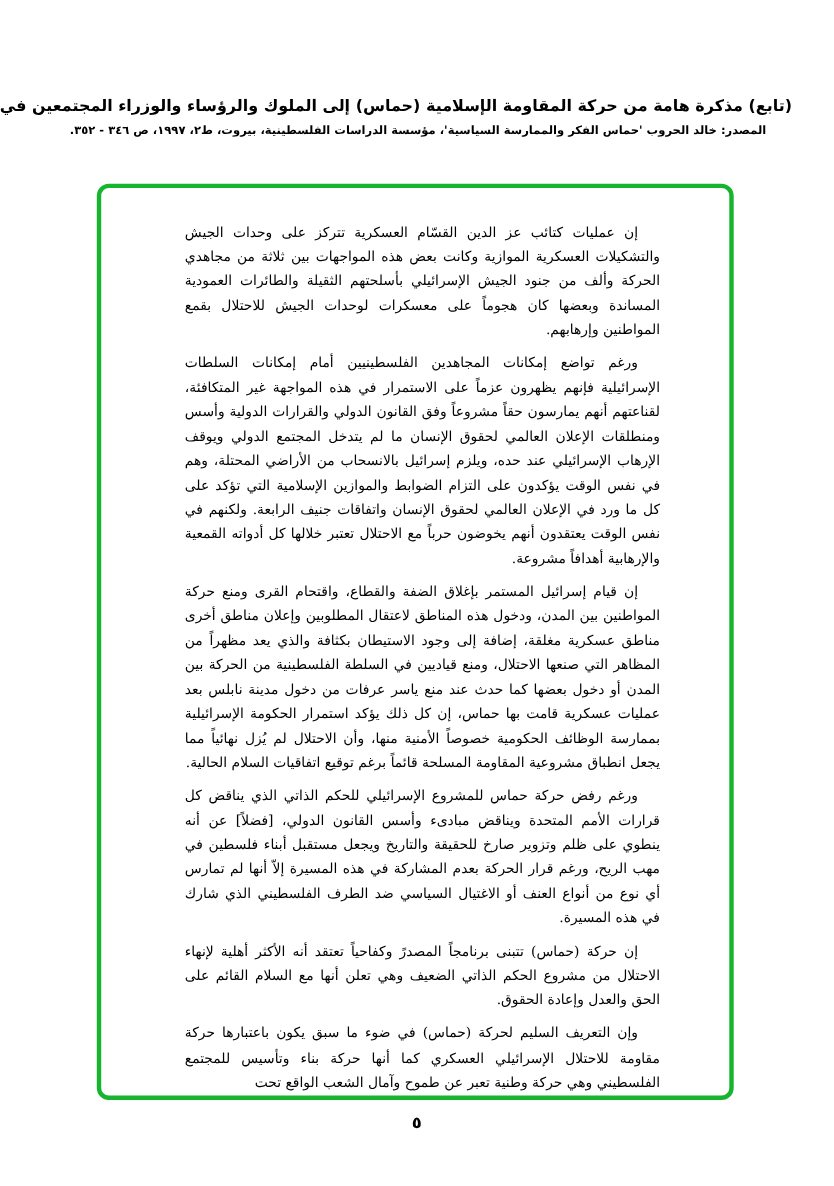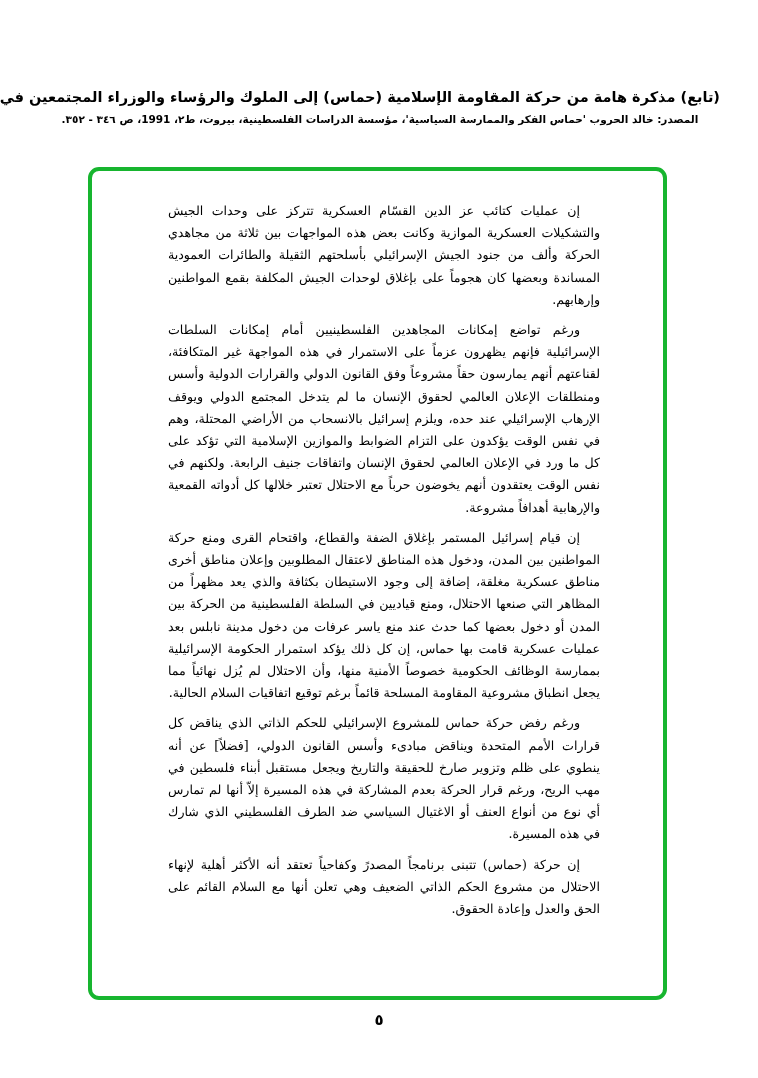"المصدر: خالد الحروب 'حماس الفكر" div.header-source { text: 1991 -> ١٩٩٧ }
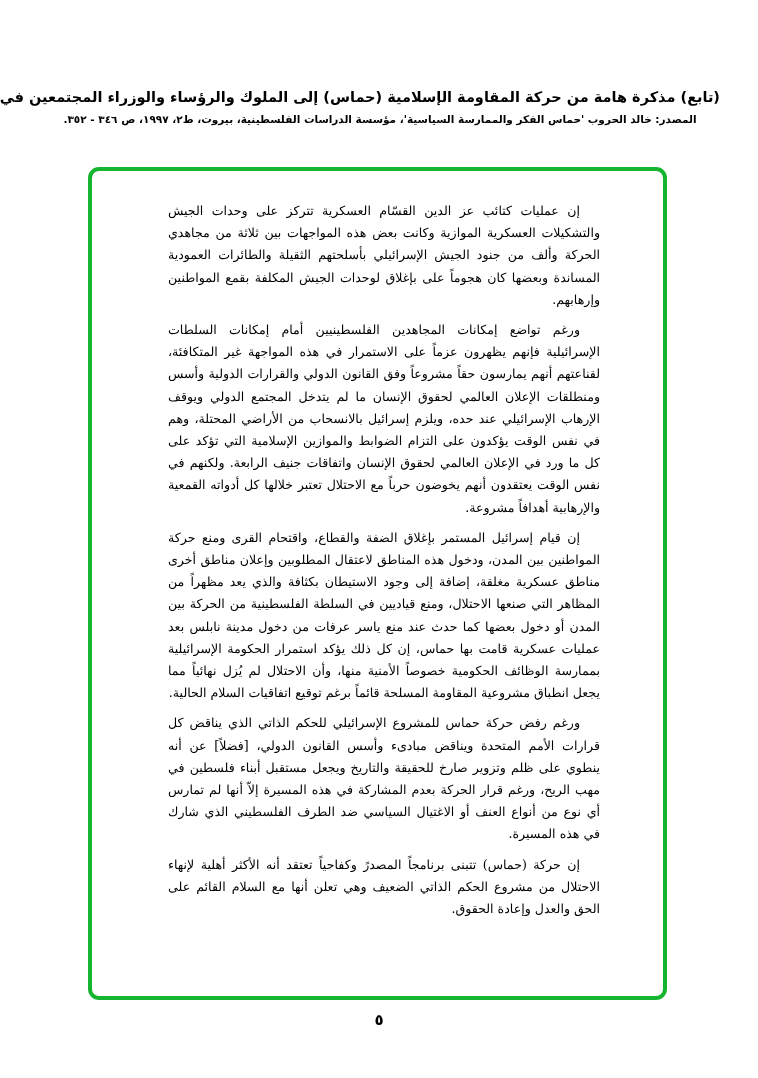"إن عمليات كتائب عز الدين" p { text: بإغلاق لوحدات الجيش المكلفة -> معسكرات لوحدات الجيش للاحتلال }
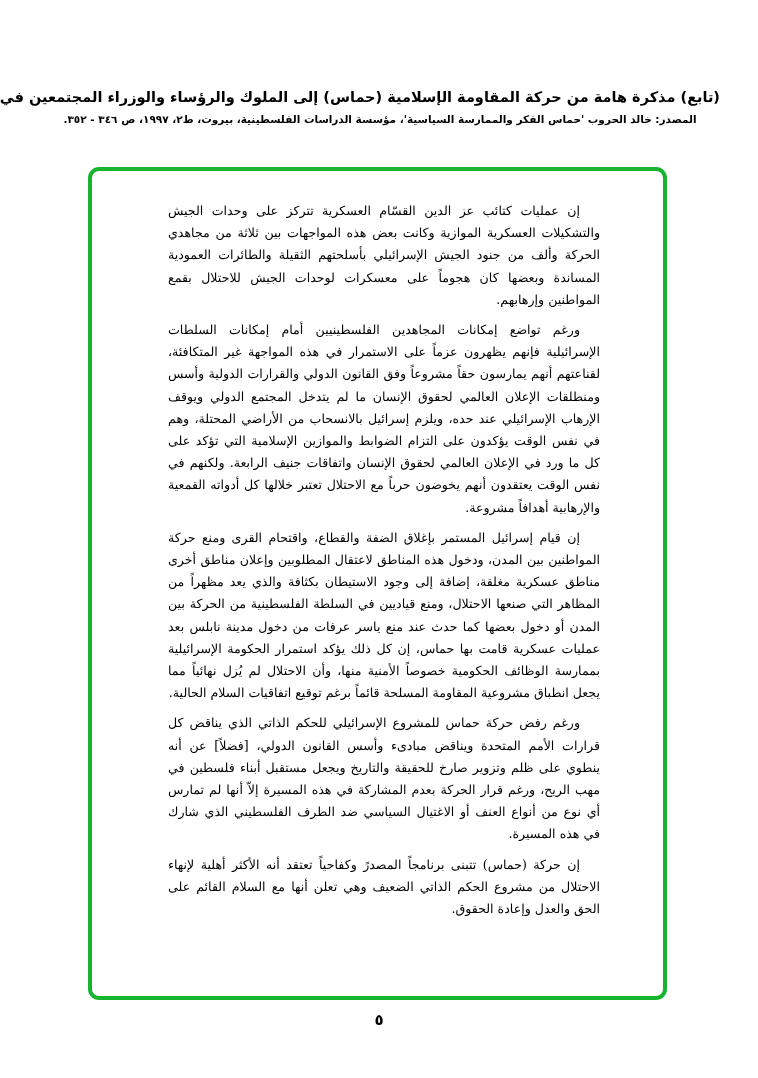"وإن التعريف السليم لحركة (حماس)" p { html: none -> <p>وإن التعريف السليم لحركة (حماس) في ضوء ما سبق يكون باعتبارها حركة مقاومة للاحتلال الإسرائيلي العسكري كما أنها حركة بناء وتأسيس للمجتمع الفلسطيني وهي حركة وطنية تعبر عن طموح وآمال الشعب الواقع تحت</p> }
